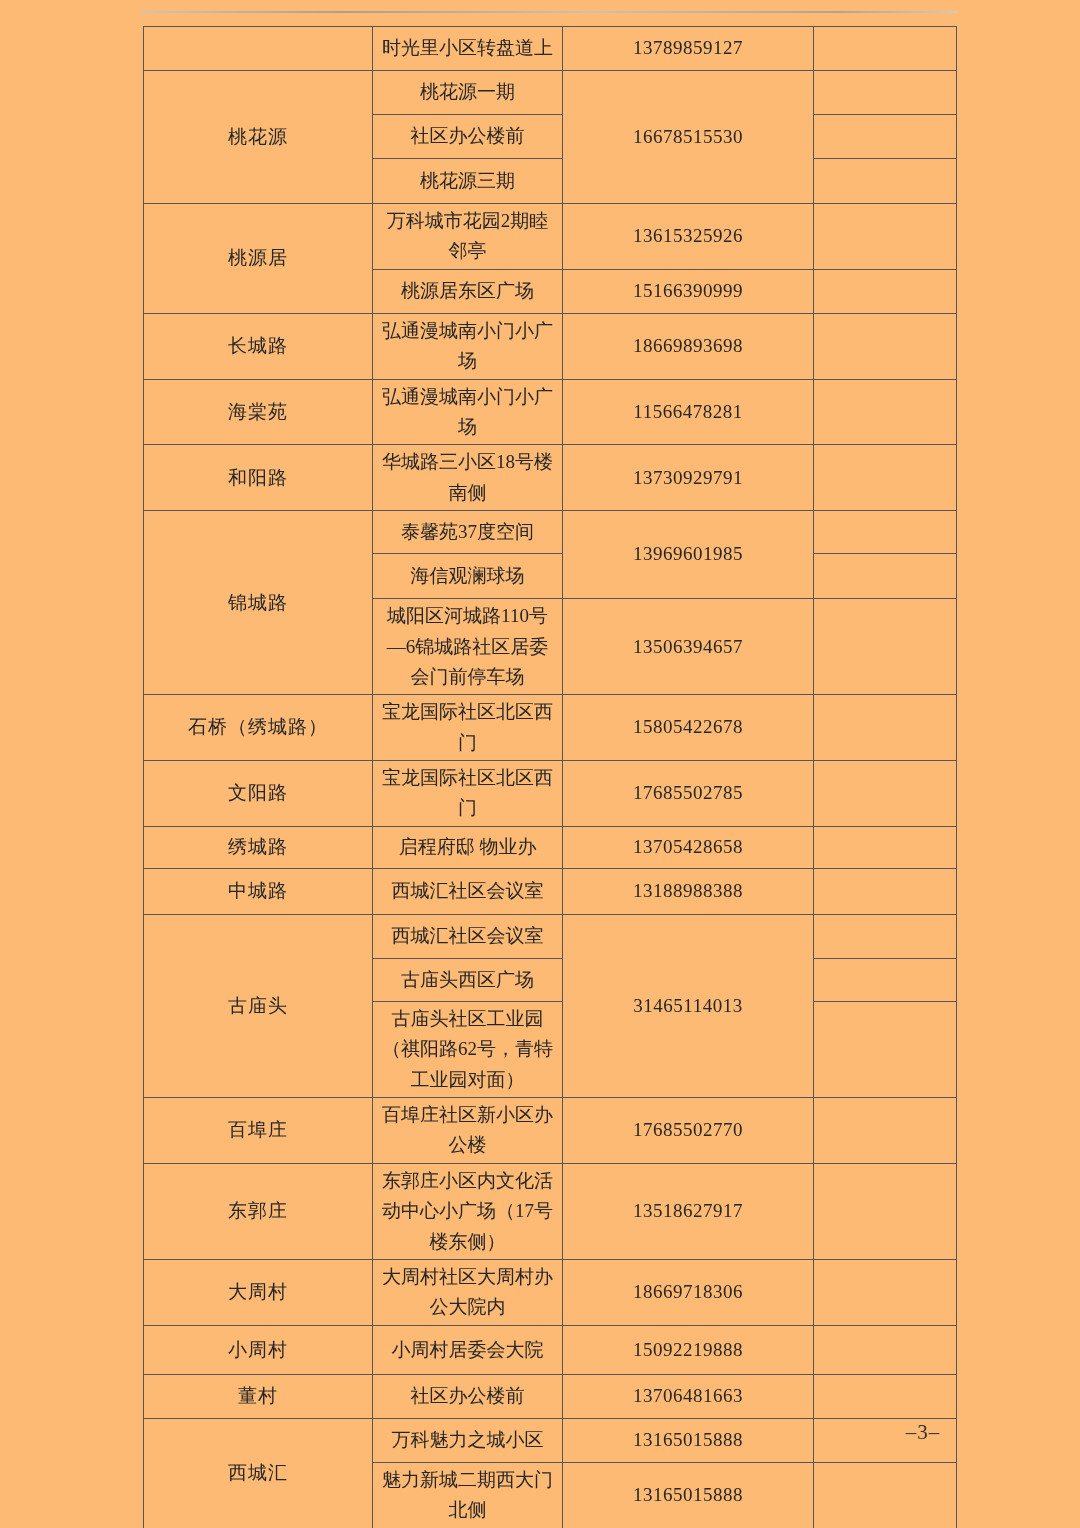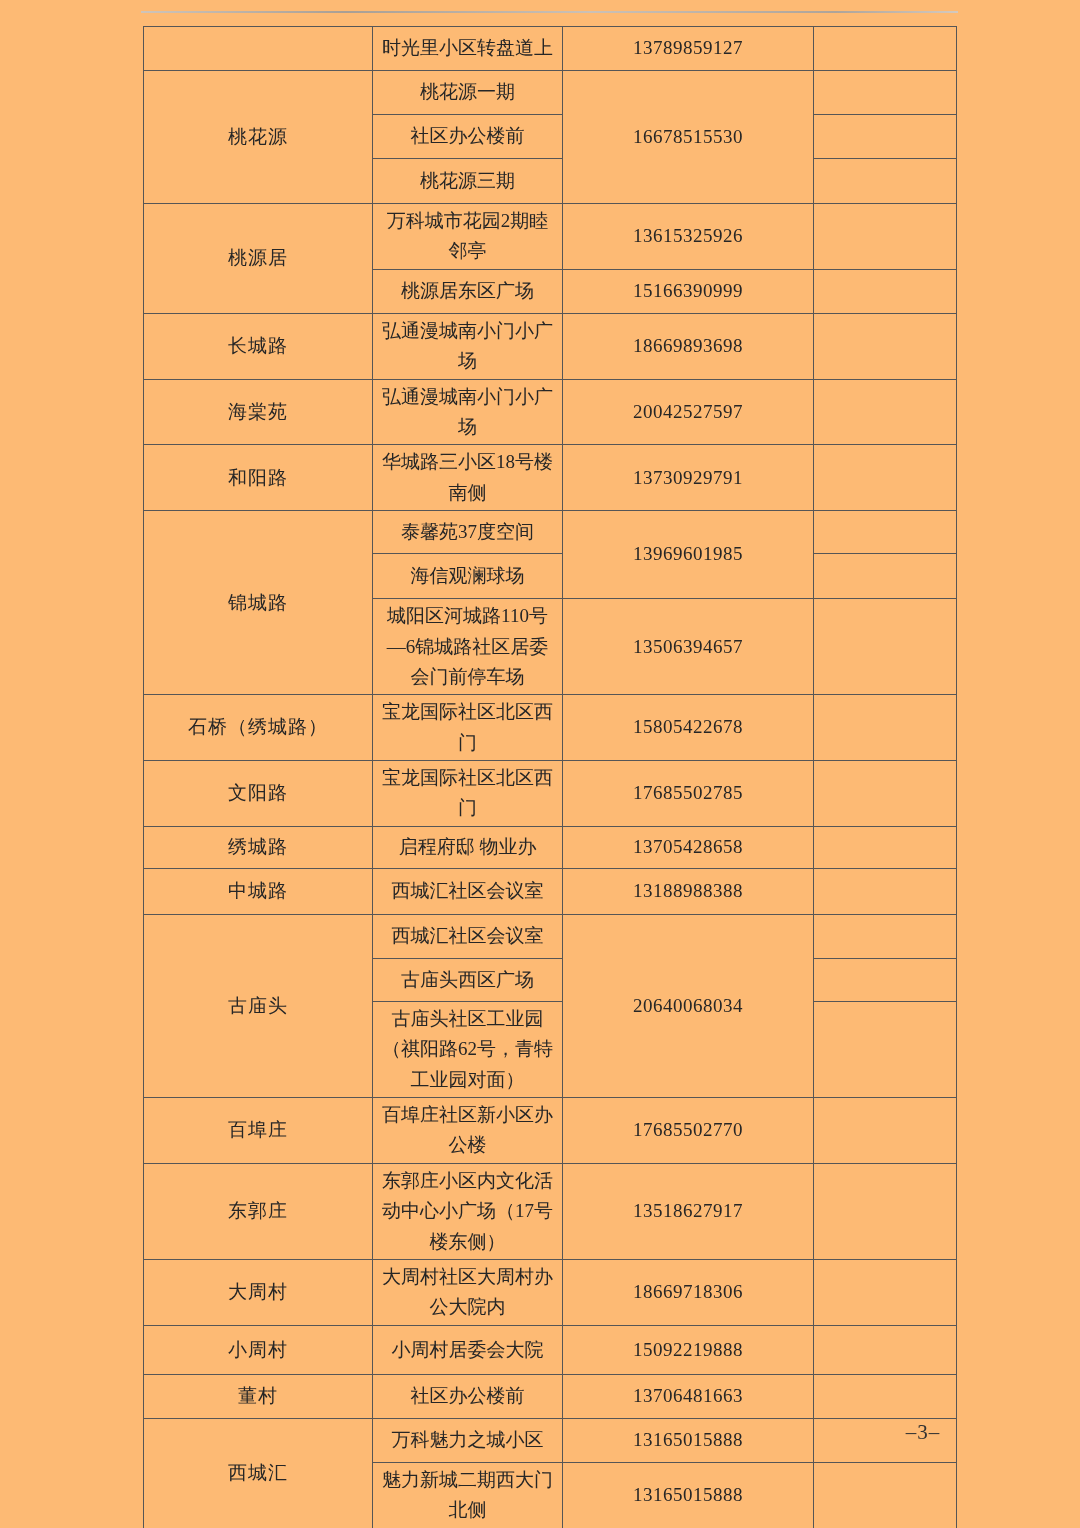"20042527597" td.phone-cell { text: 20042527597 -> 11566478281 }
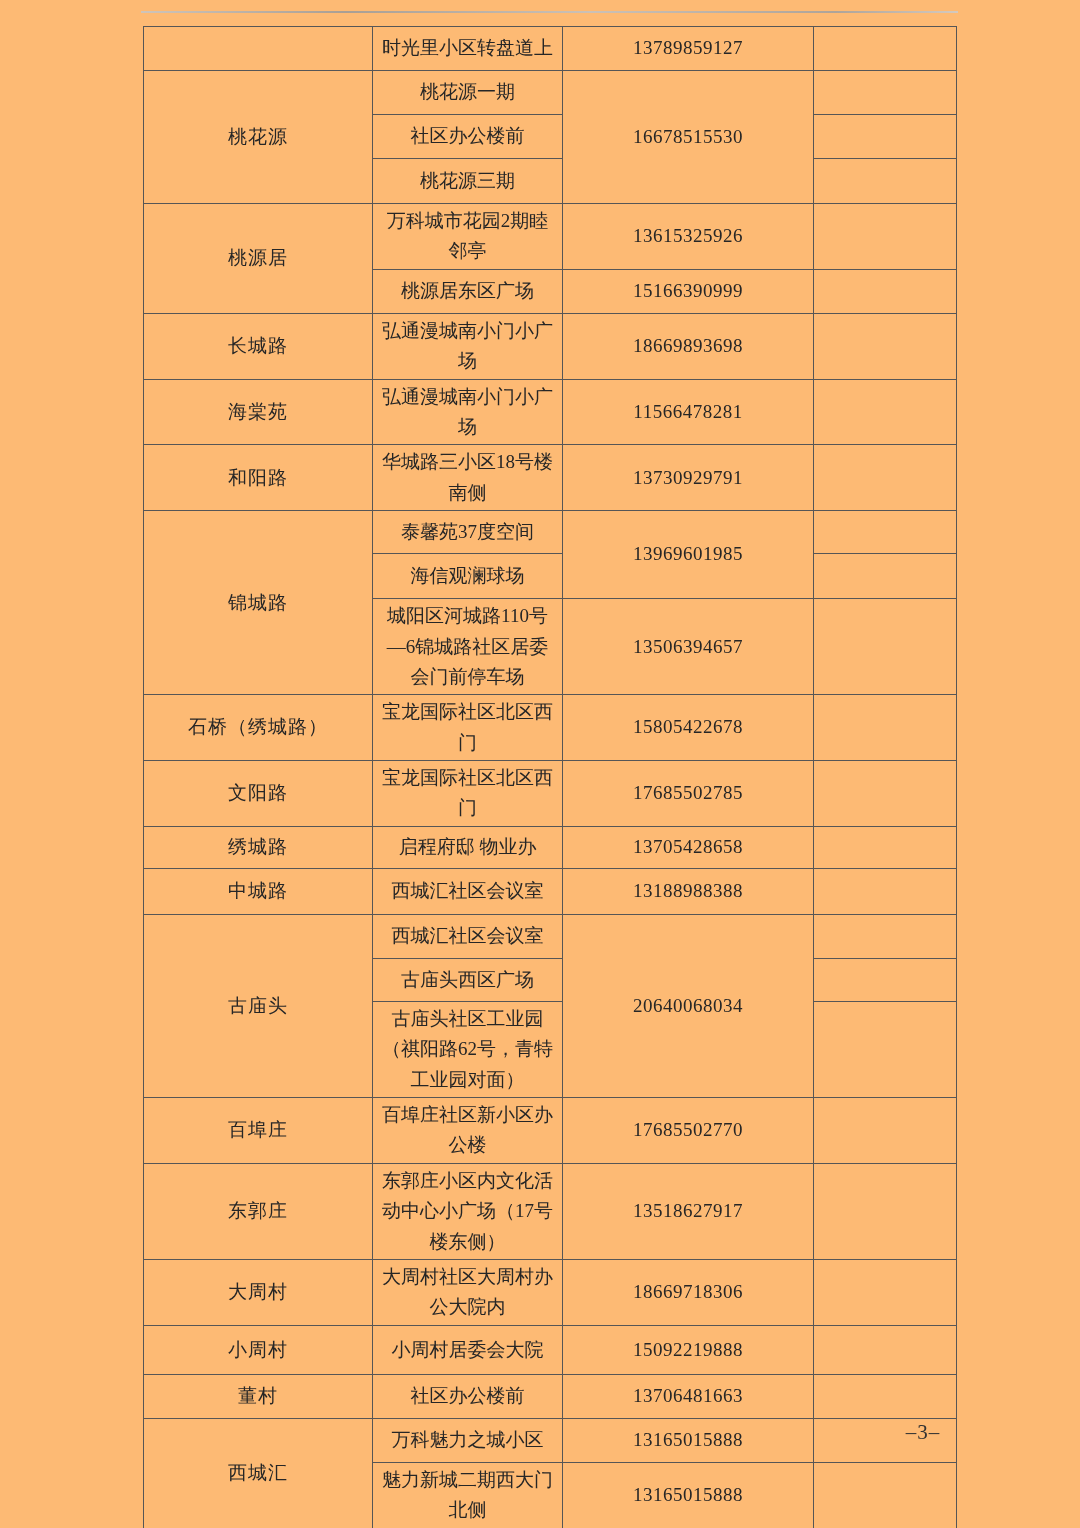"20640068034" td.phone-cell { text: 20640068034 -> 31465114013 }
